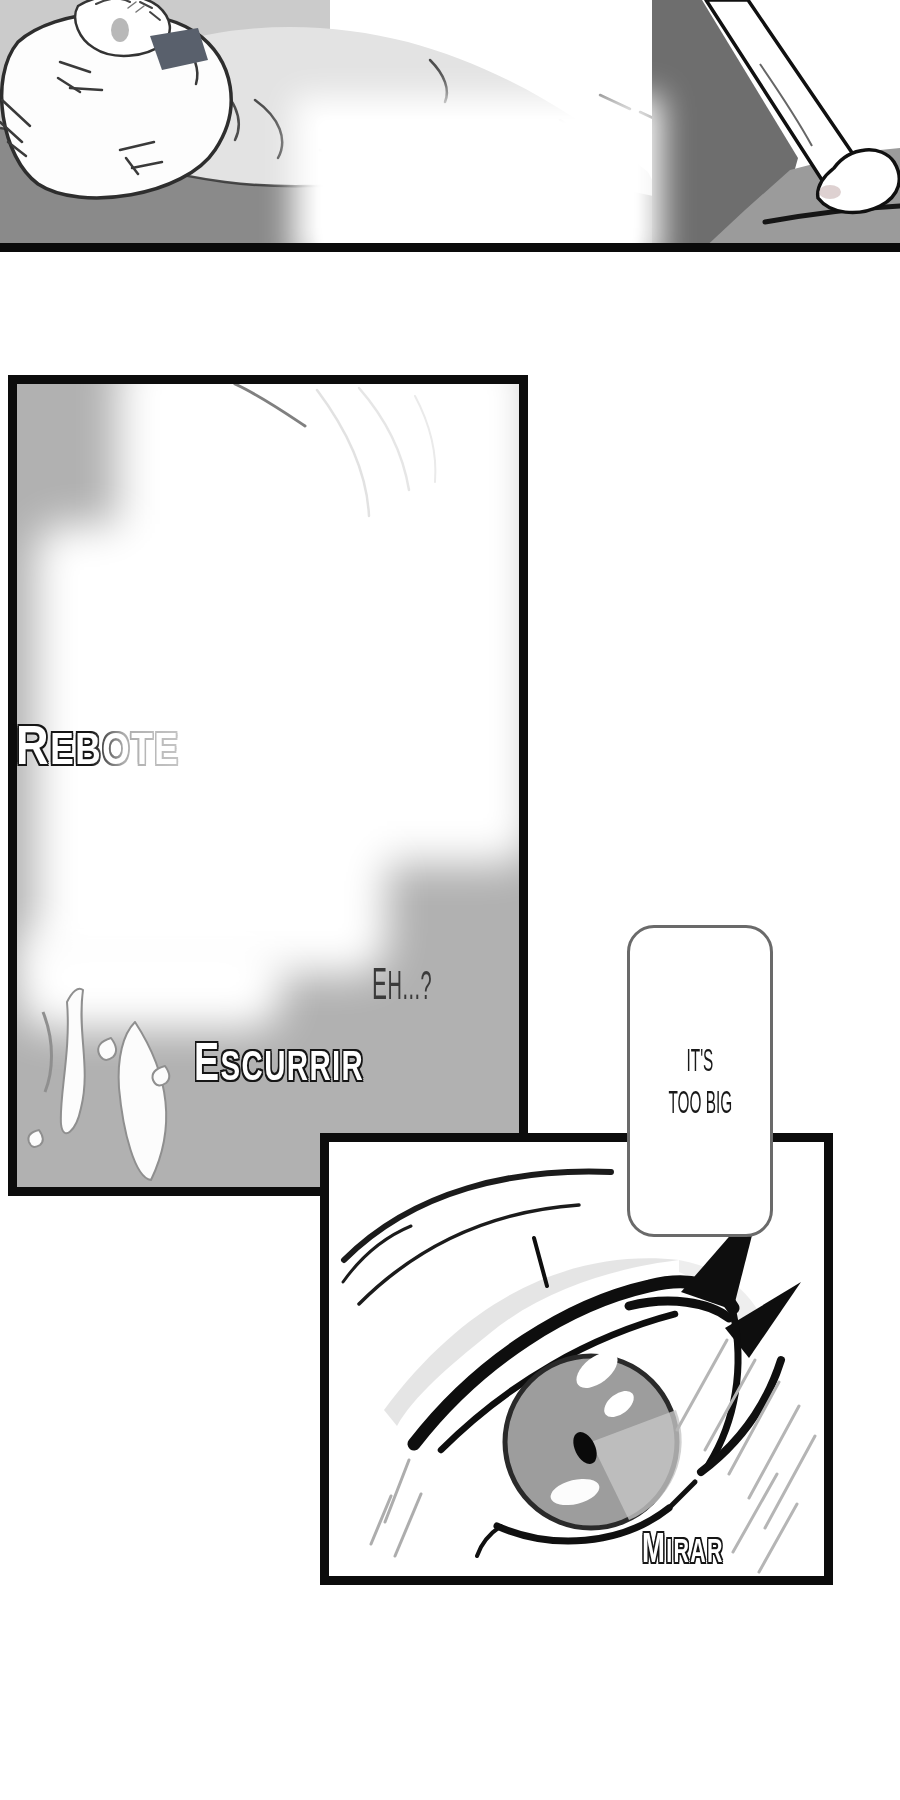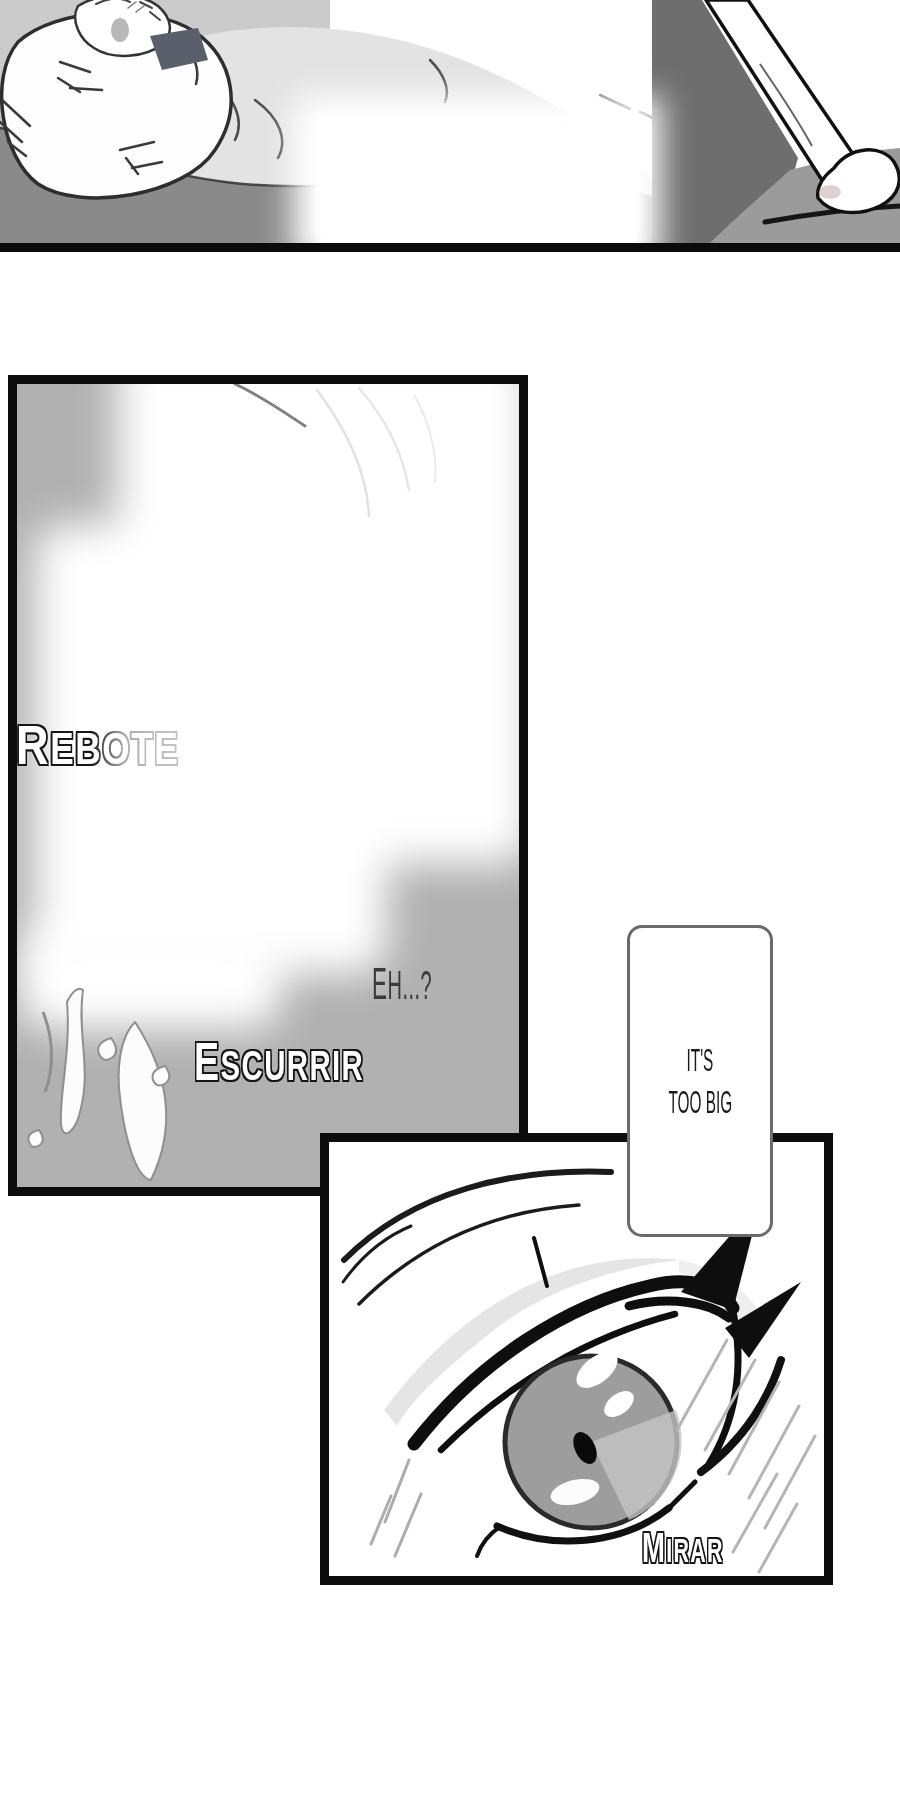"IT'S" .bubble { border-radius: 15px -> 27px }
